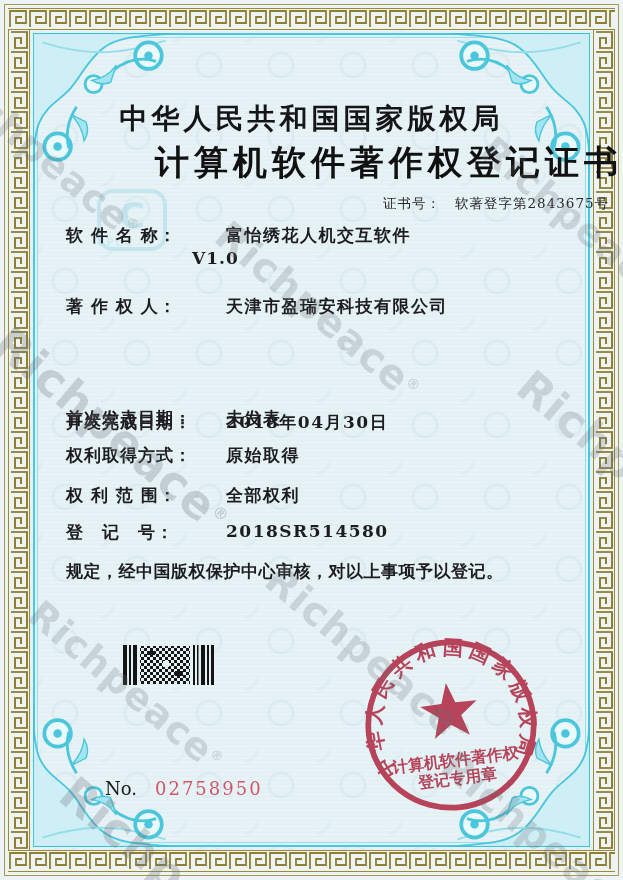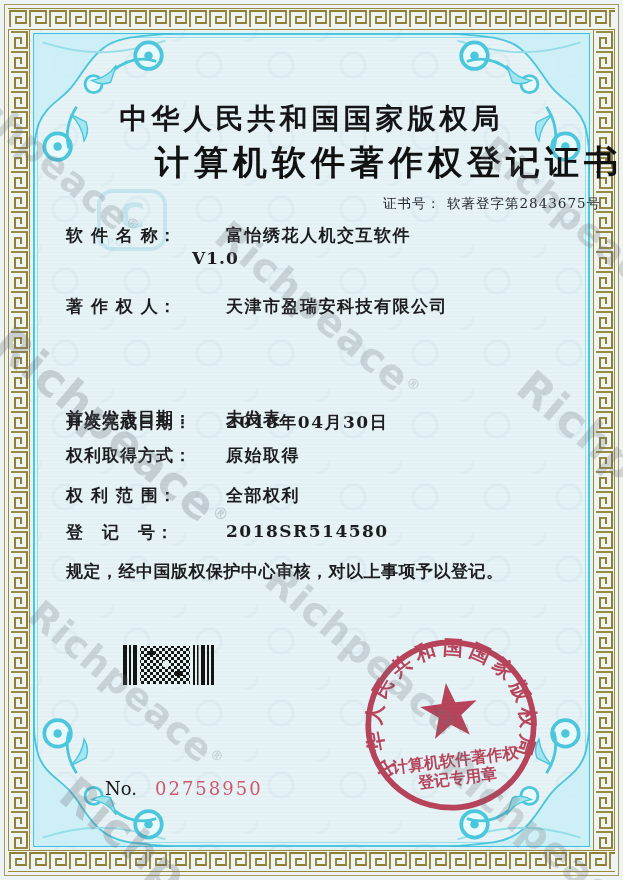"证书号：" .certno-line { gap: 6px -> 14px }
